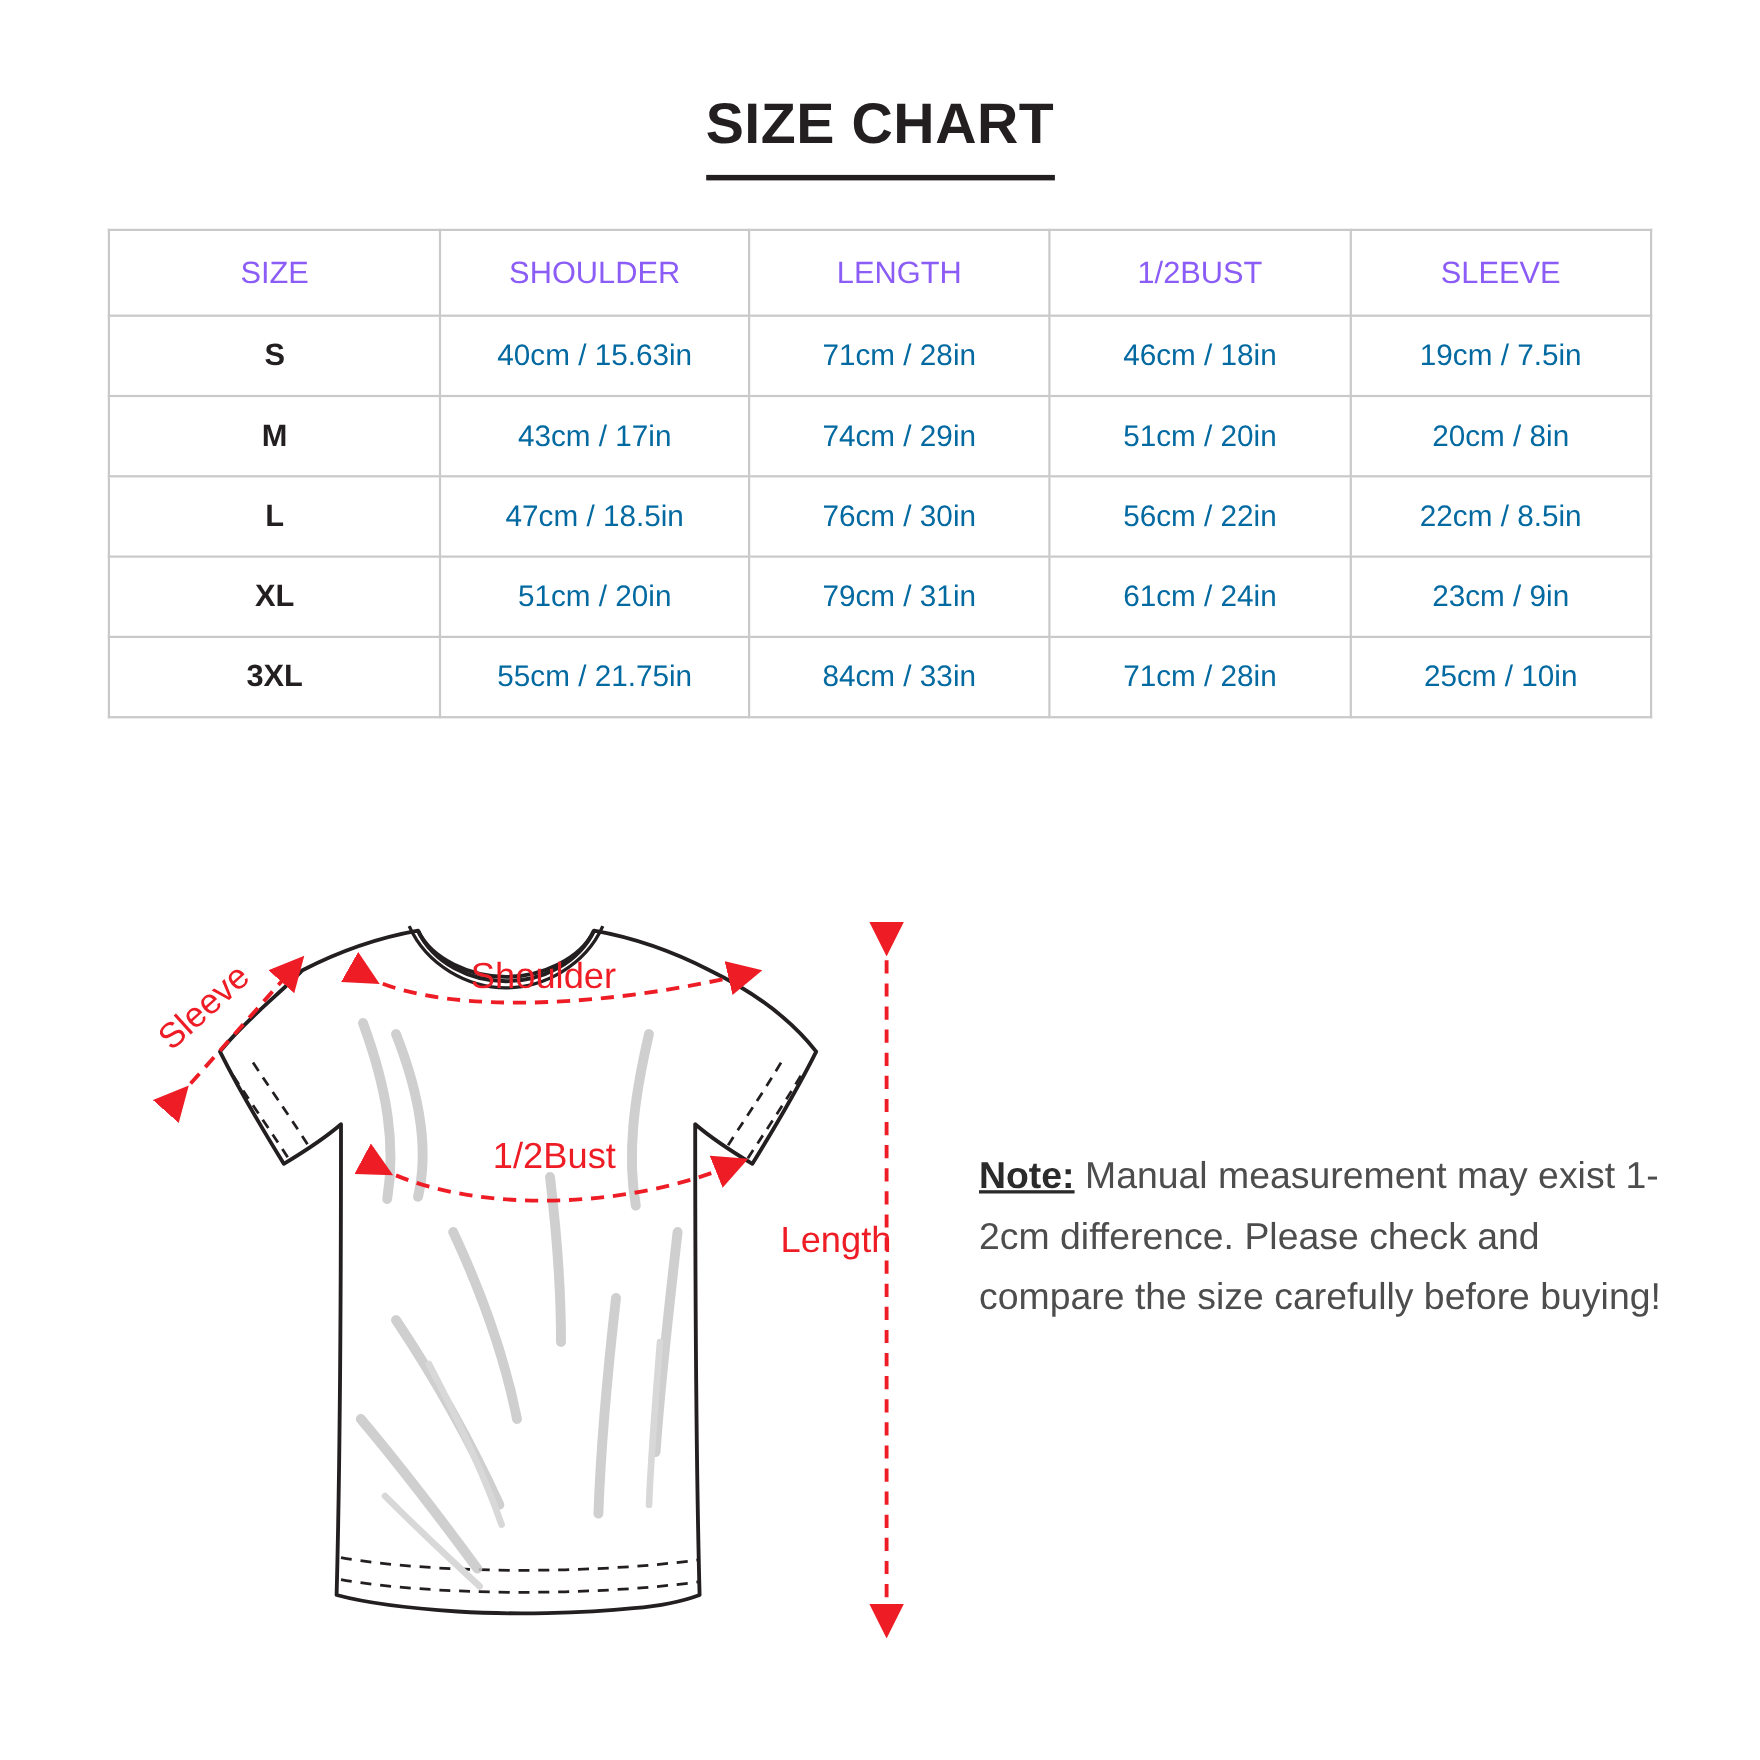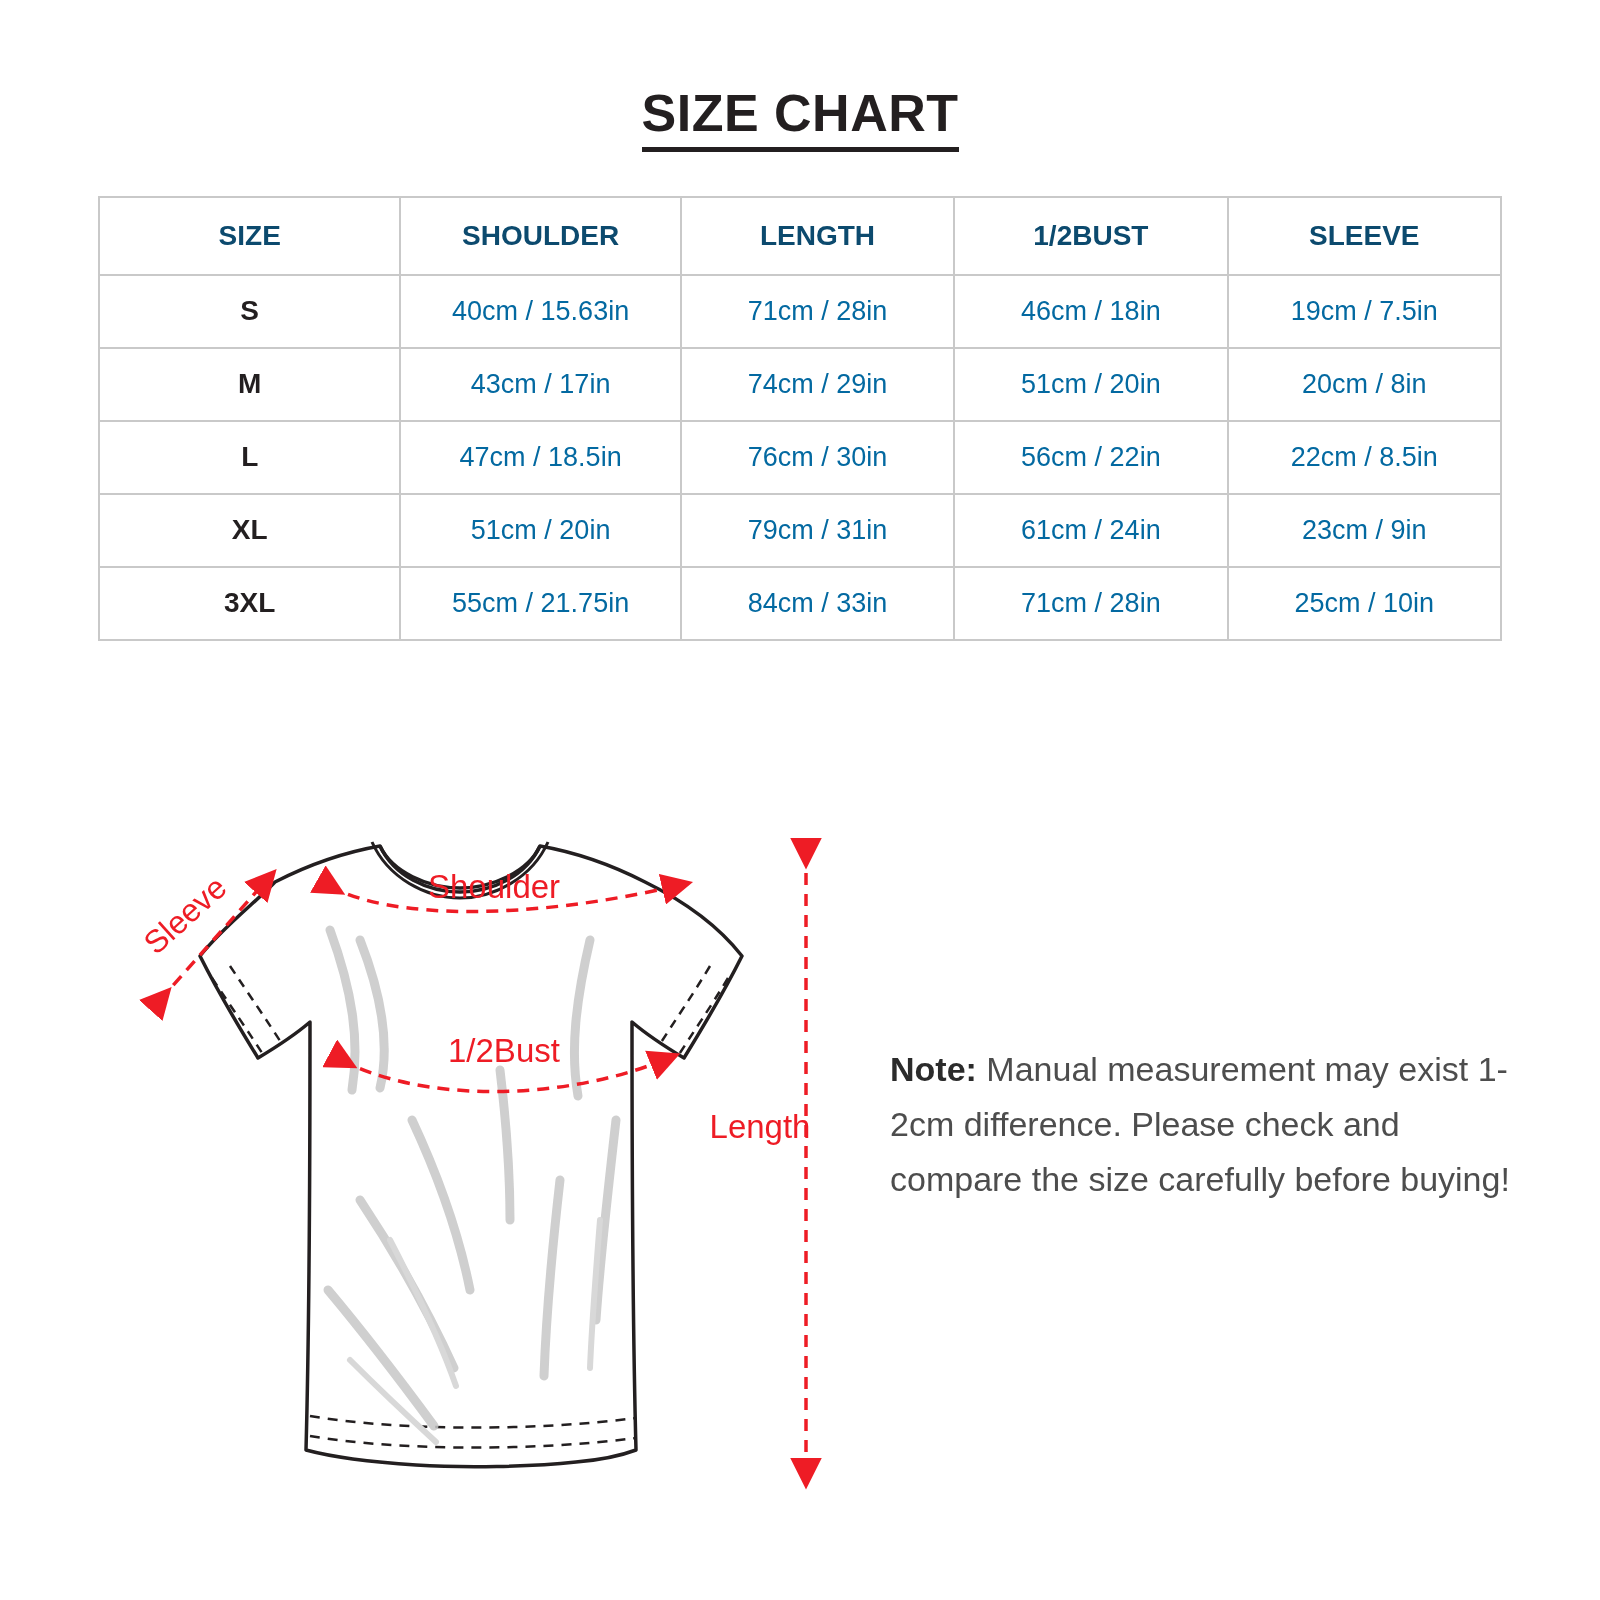"SIZE CHART" .title { padding-bottom: 6px -> 18px }
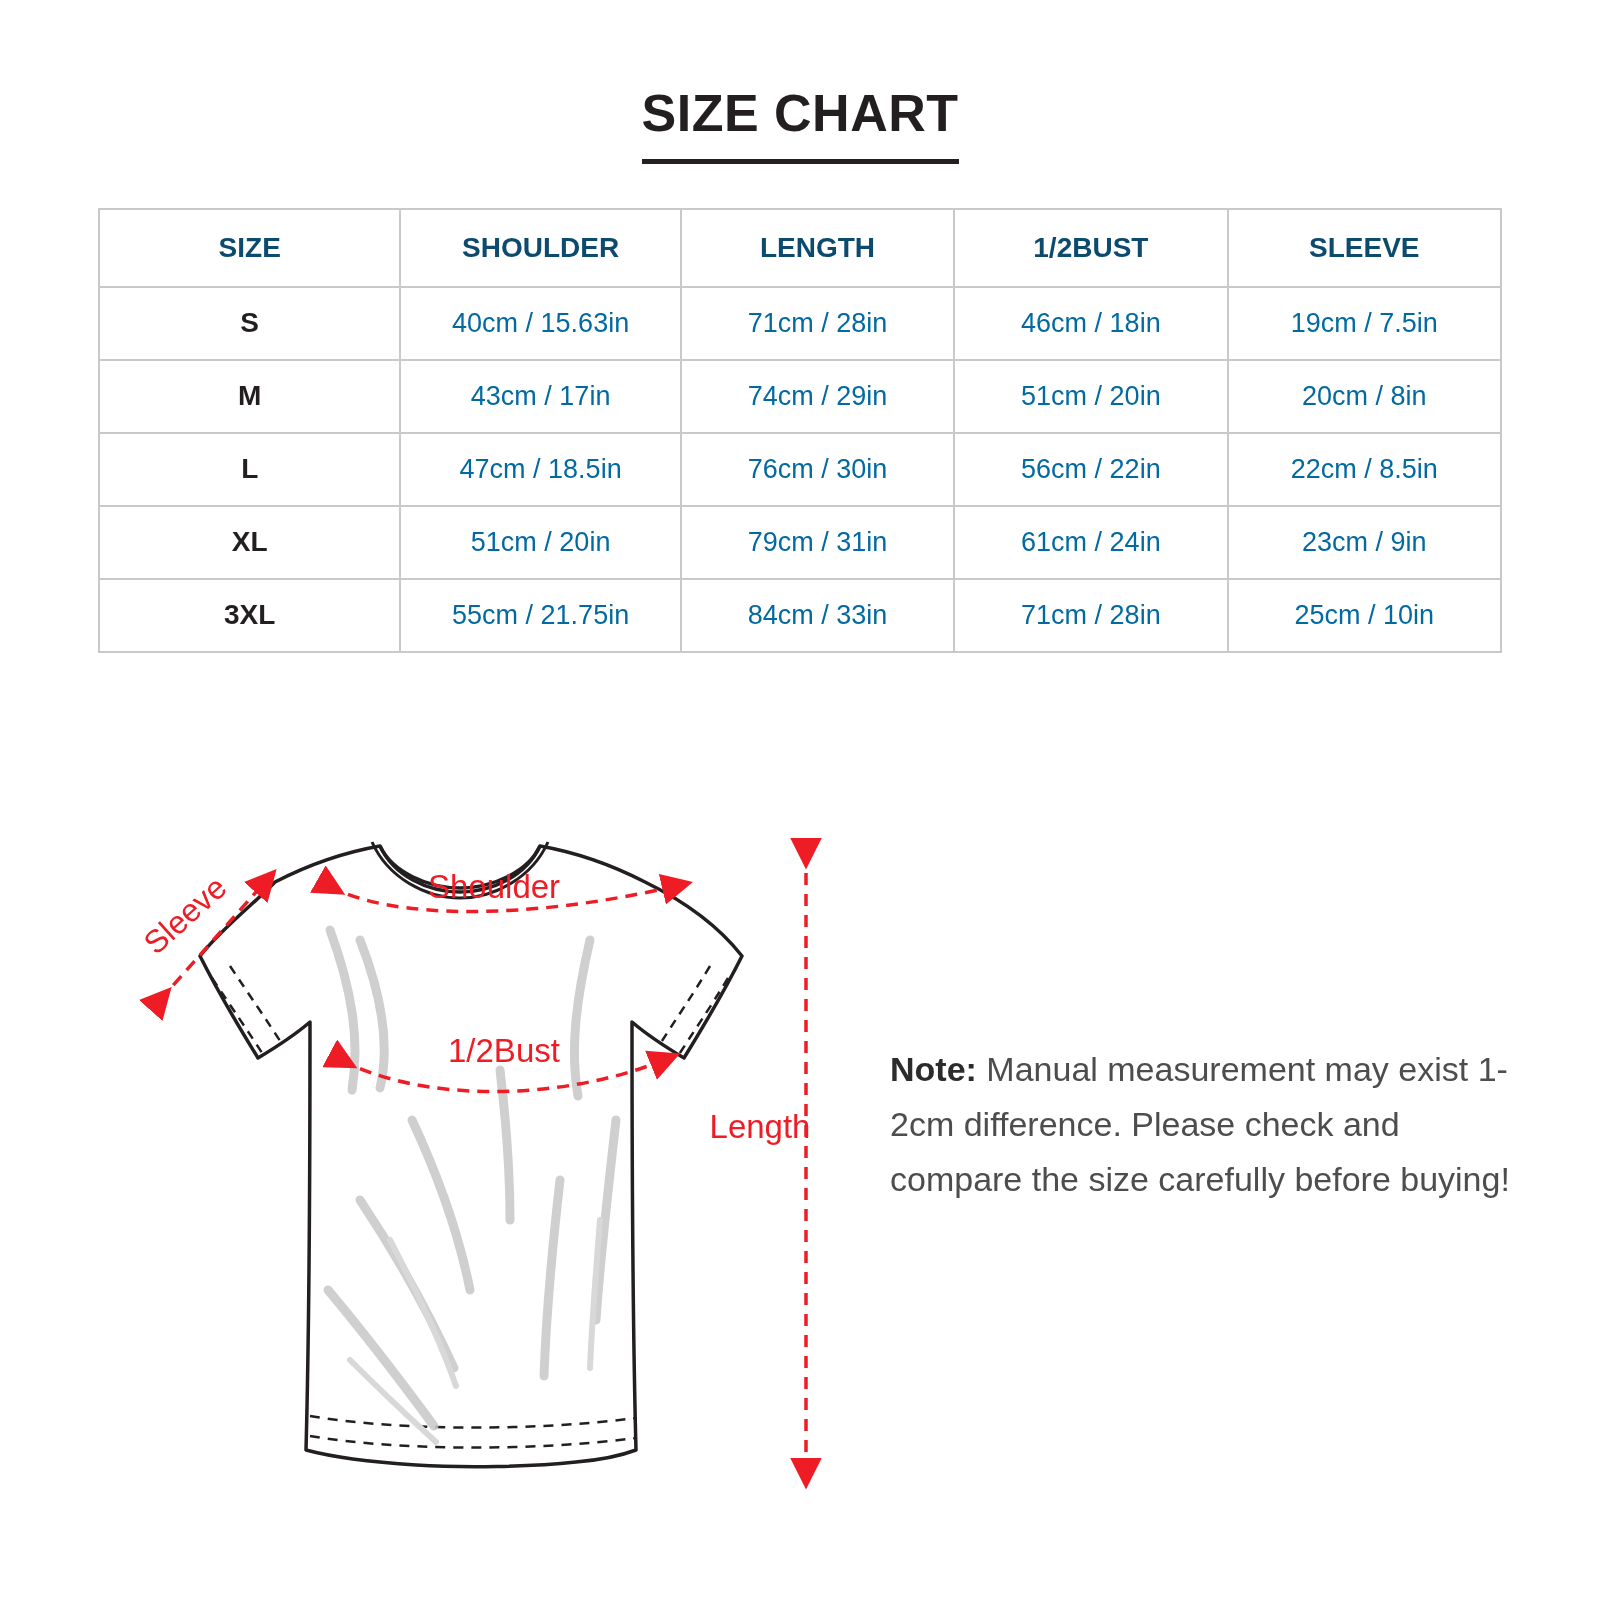"SIZE" table.size-table th { color: #0c4a6e -> #8b5cf6; font-weight: bold -> normal }
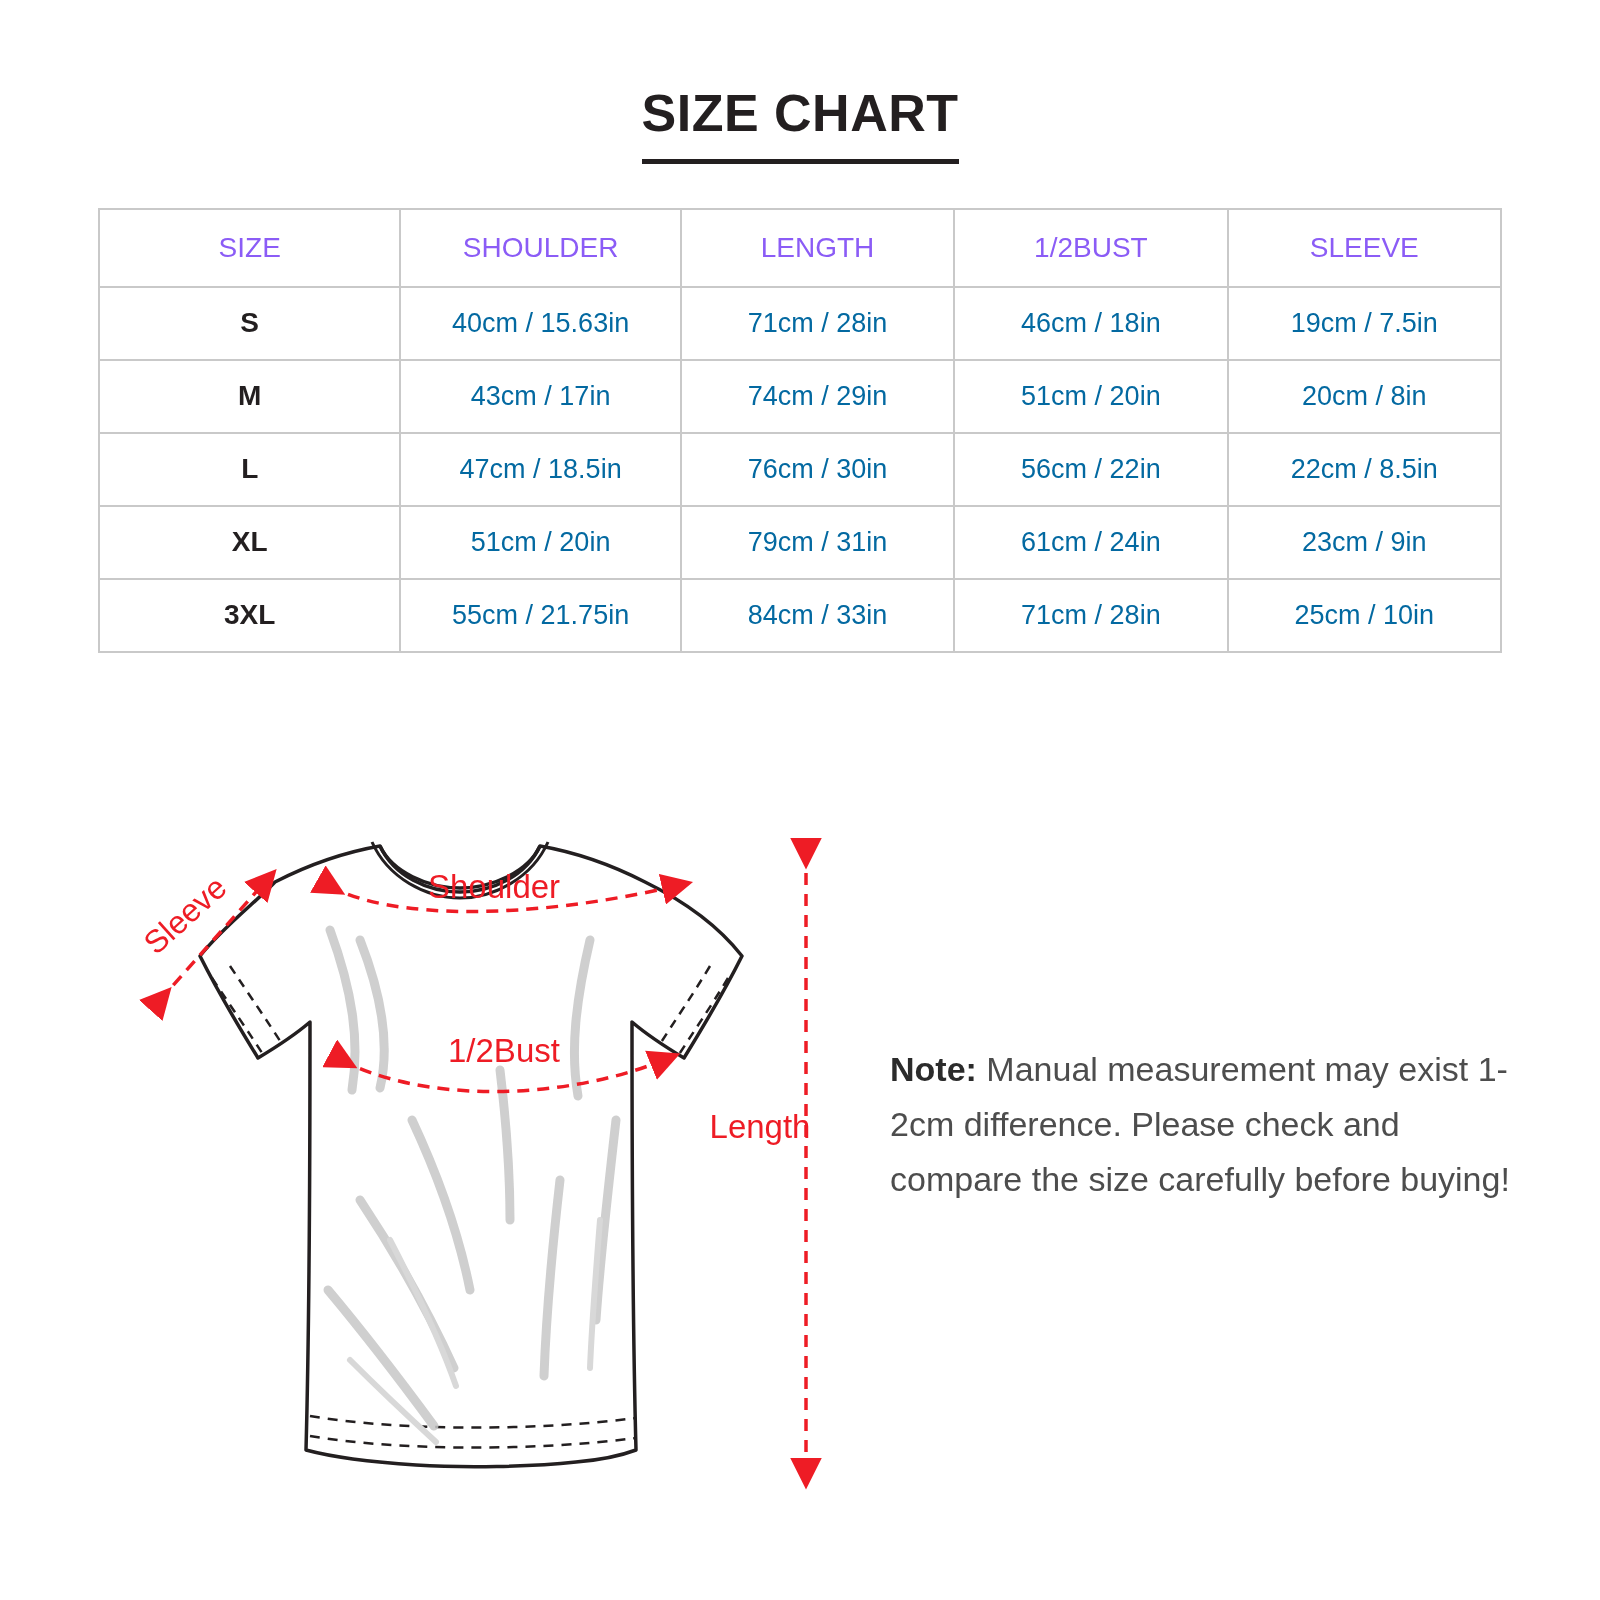"Note:" .note b { text-decoration: none -> underline }
